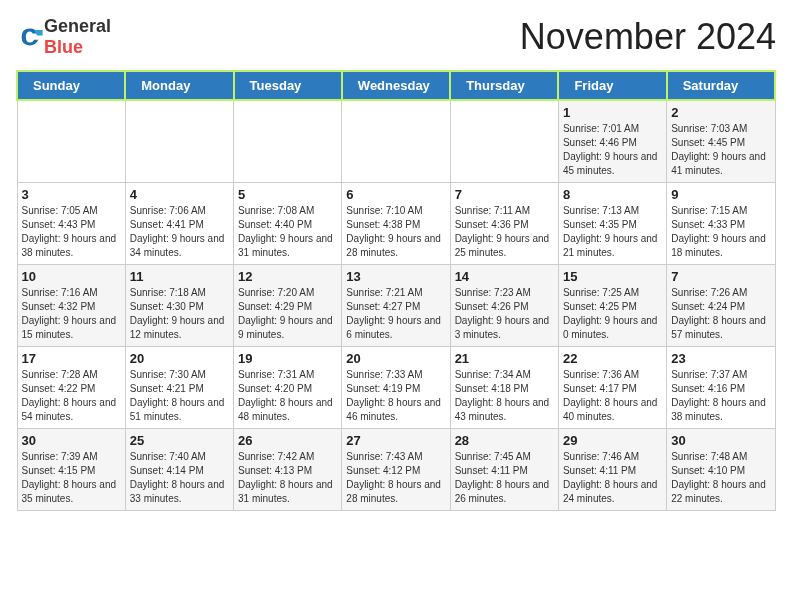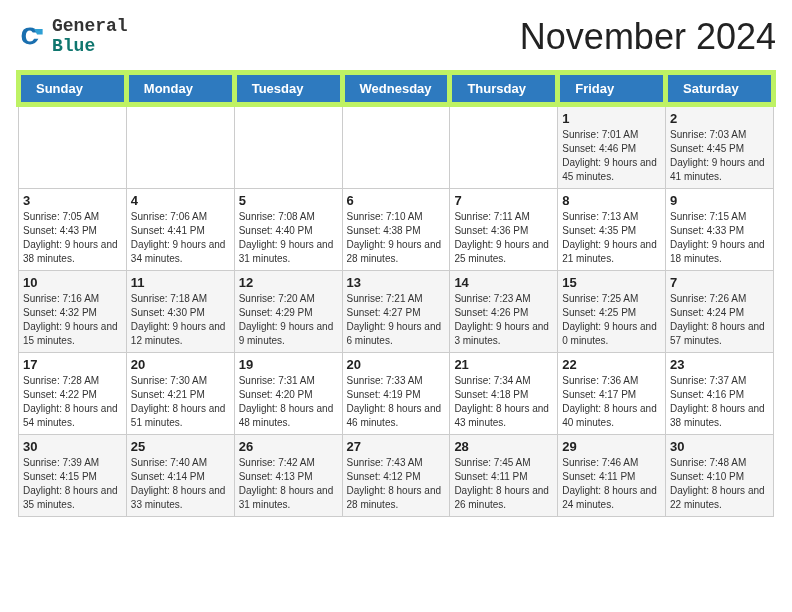"General" .logo { font-family: Liberation Mono, monospace -> none; gap: 8px -> 0 }
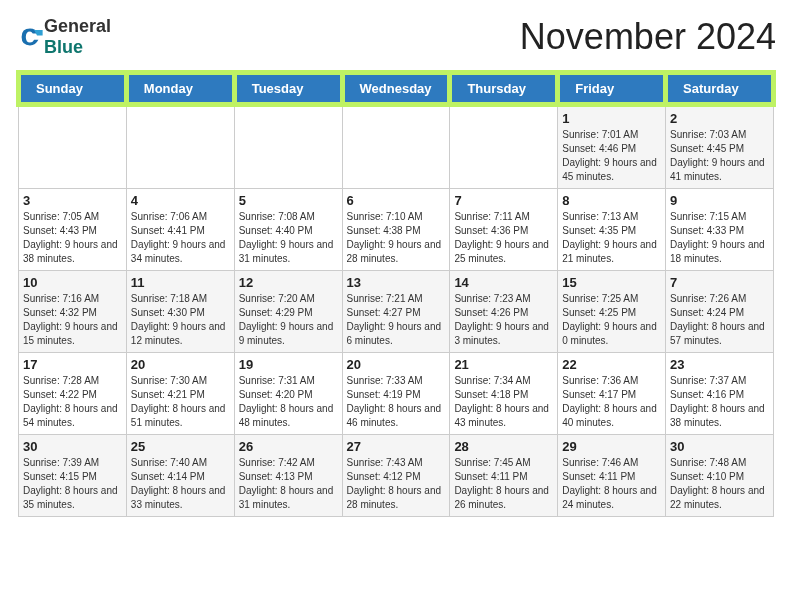"Blue" .logo-text-blue { color: #0f766e -> #ef4444 }
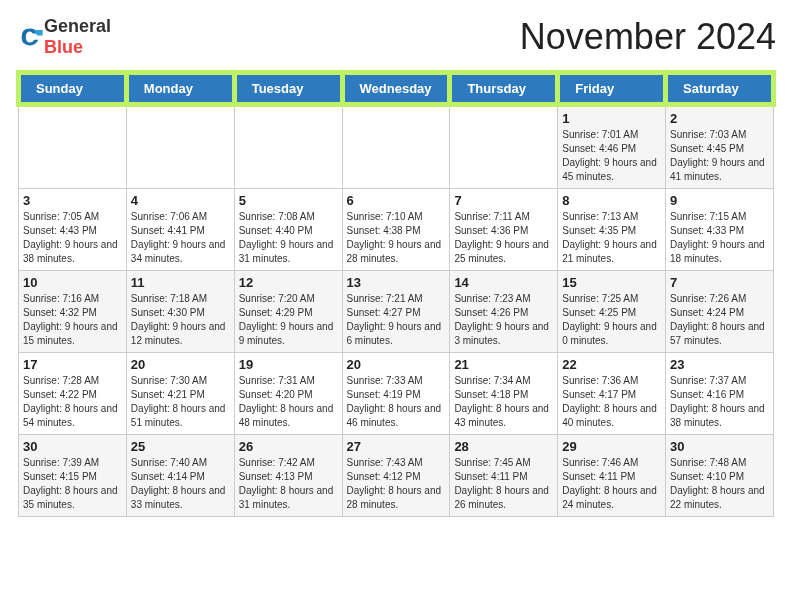"Sunday" thead th { border: 5px solid #bef264 -> 2px solid #bef264 }
